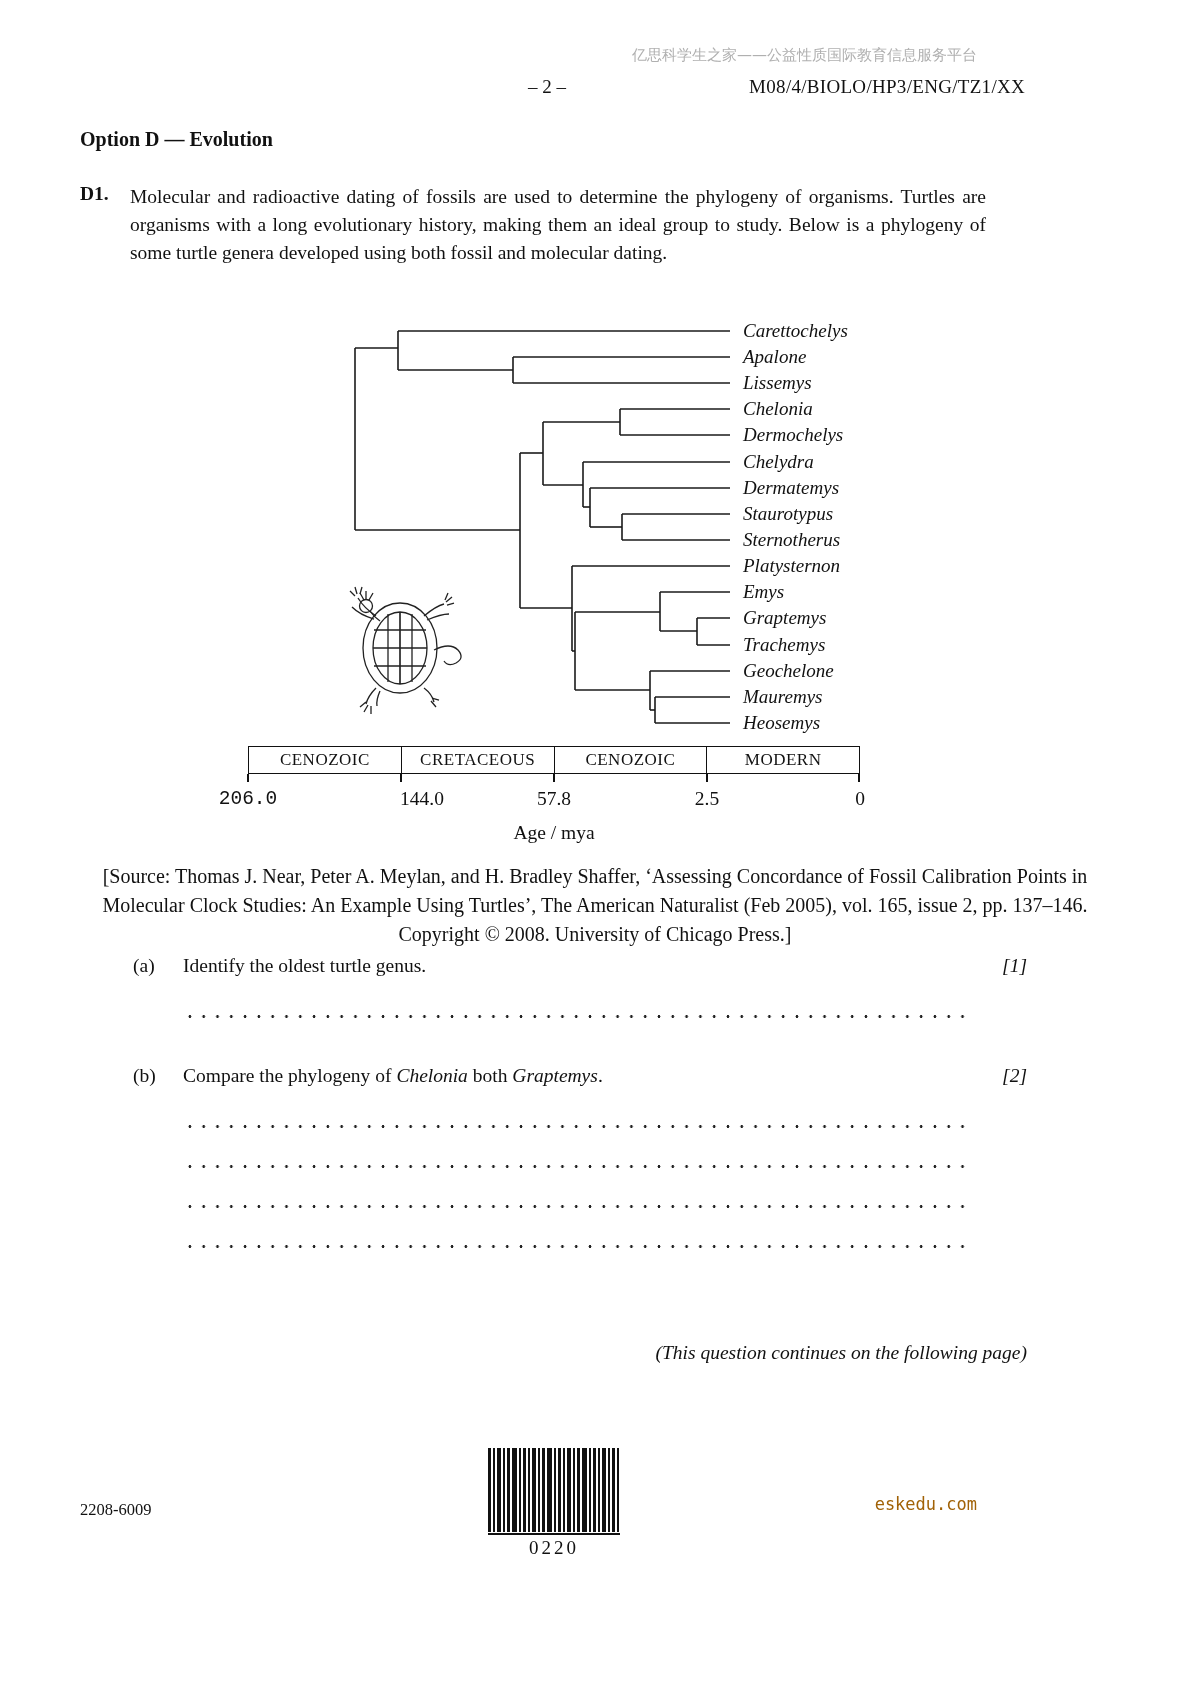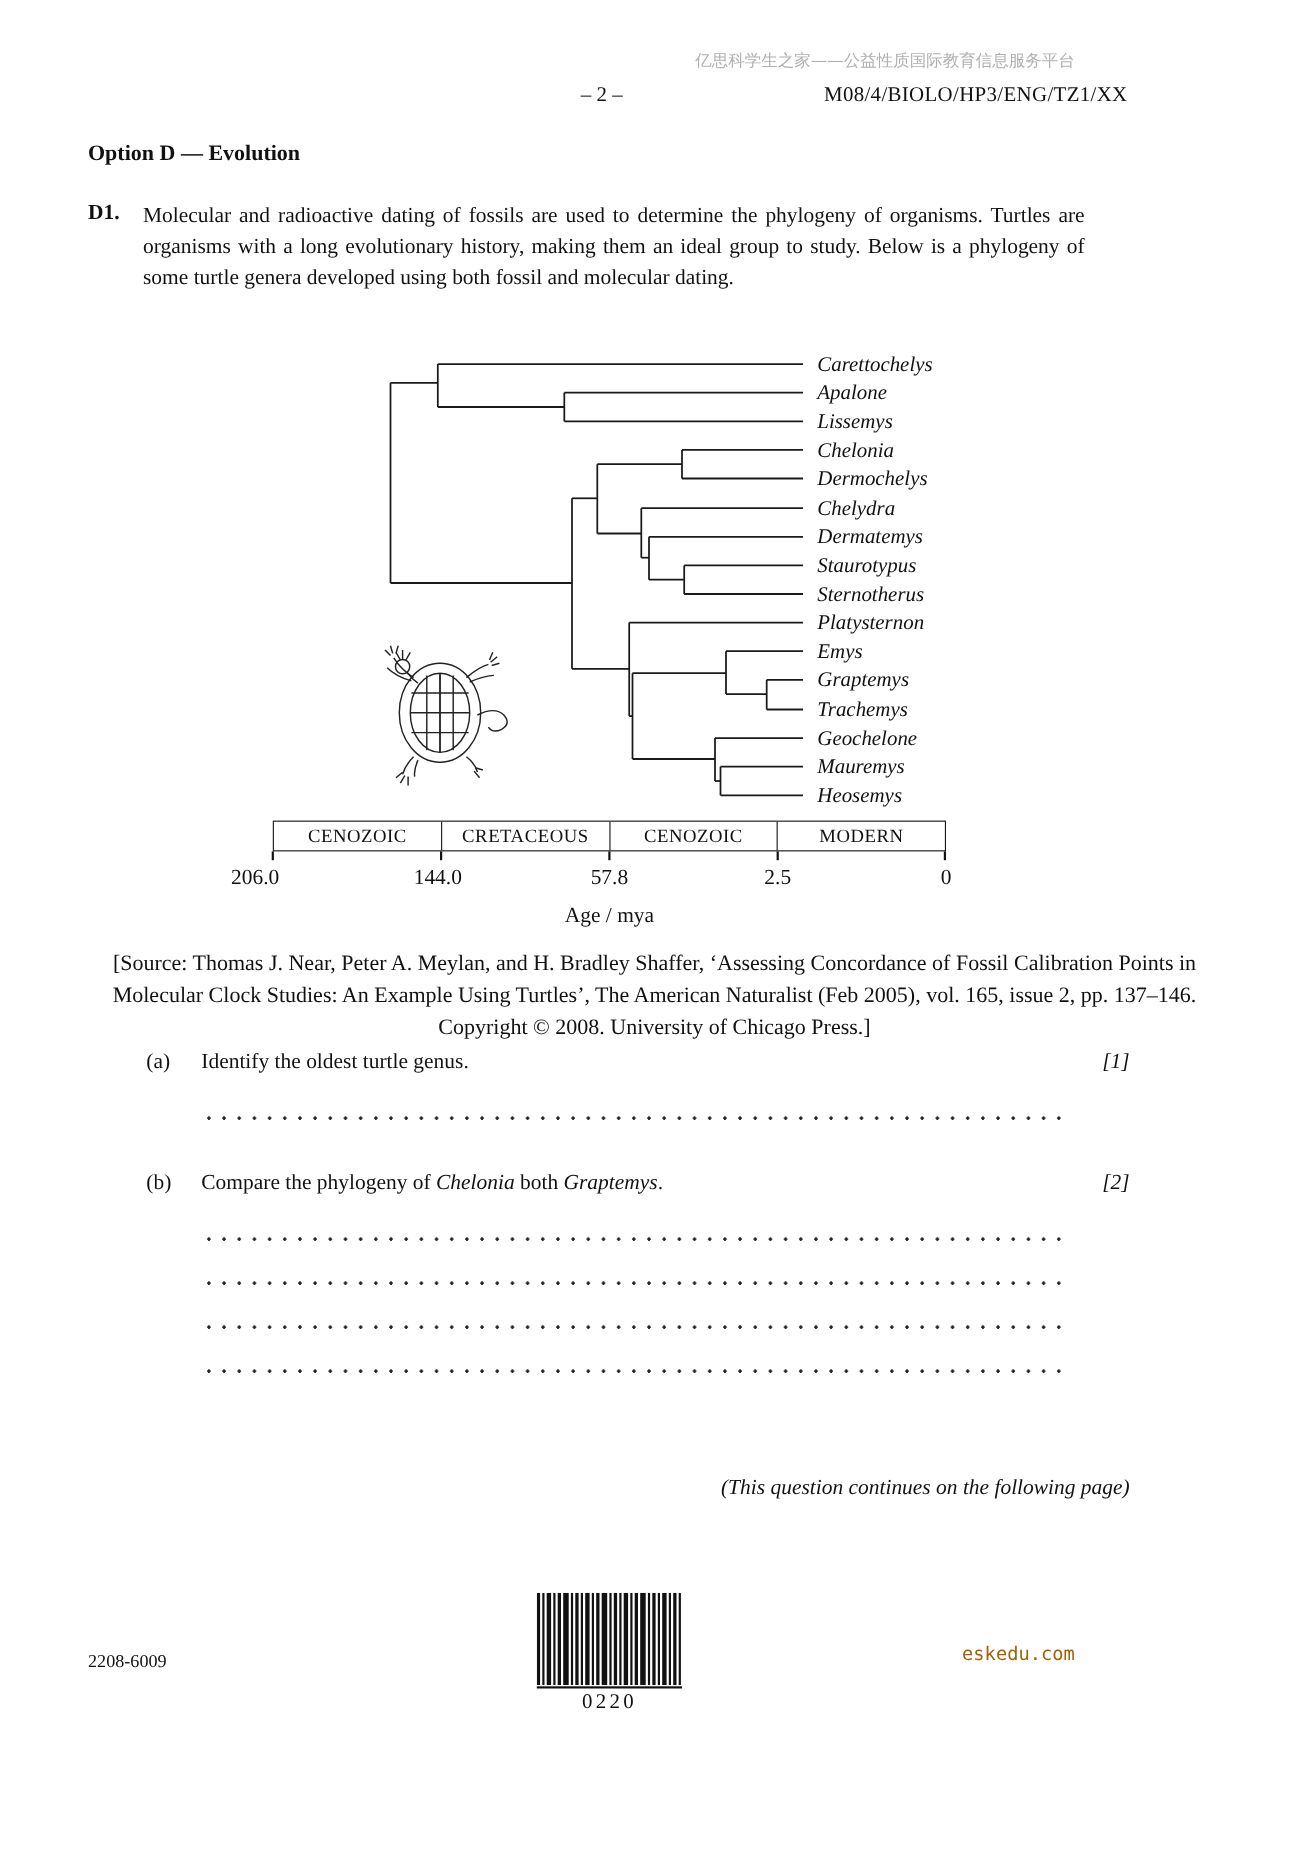"206.0" div.abs { font-family: none -> Liberation Mono, monospace; left: 232px -> 248px }
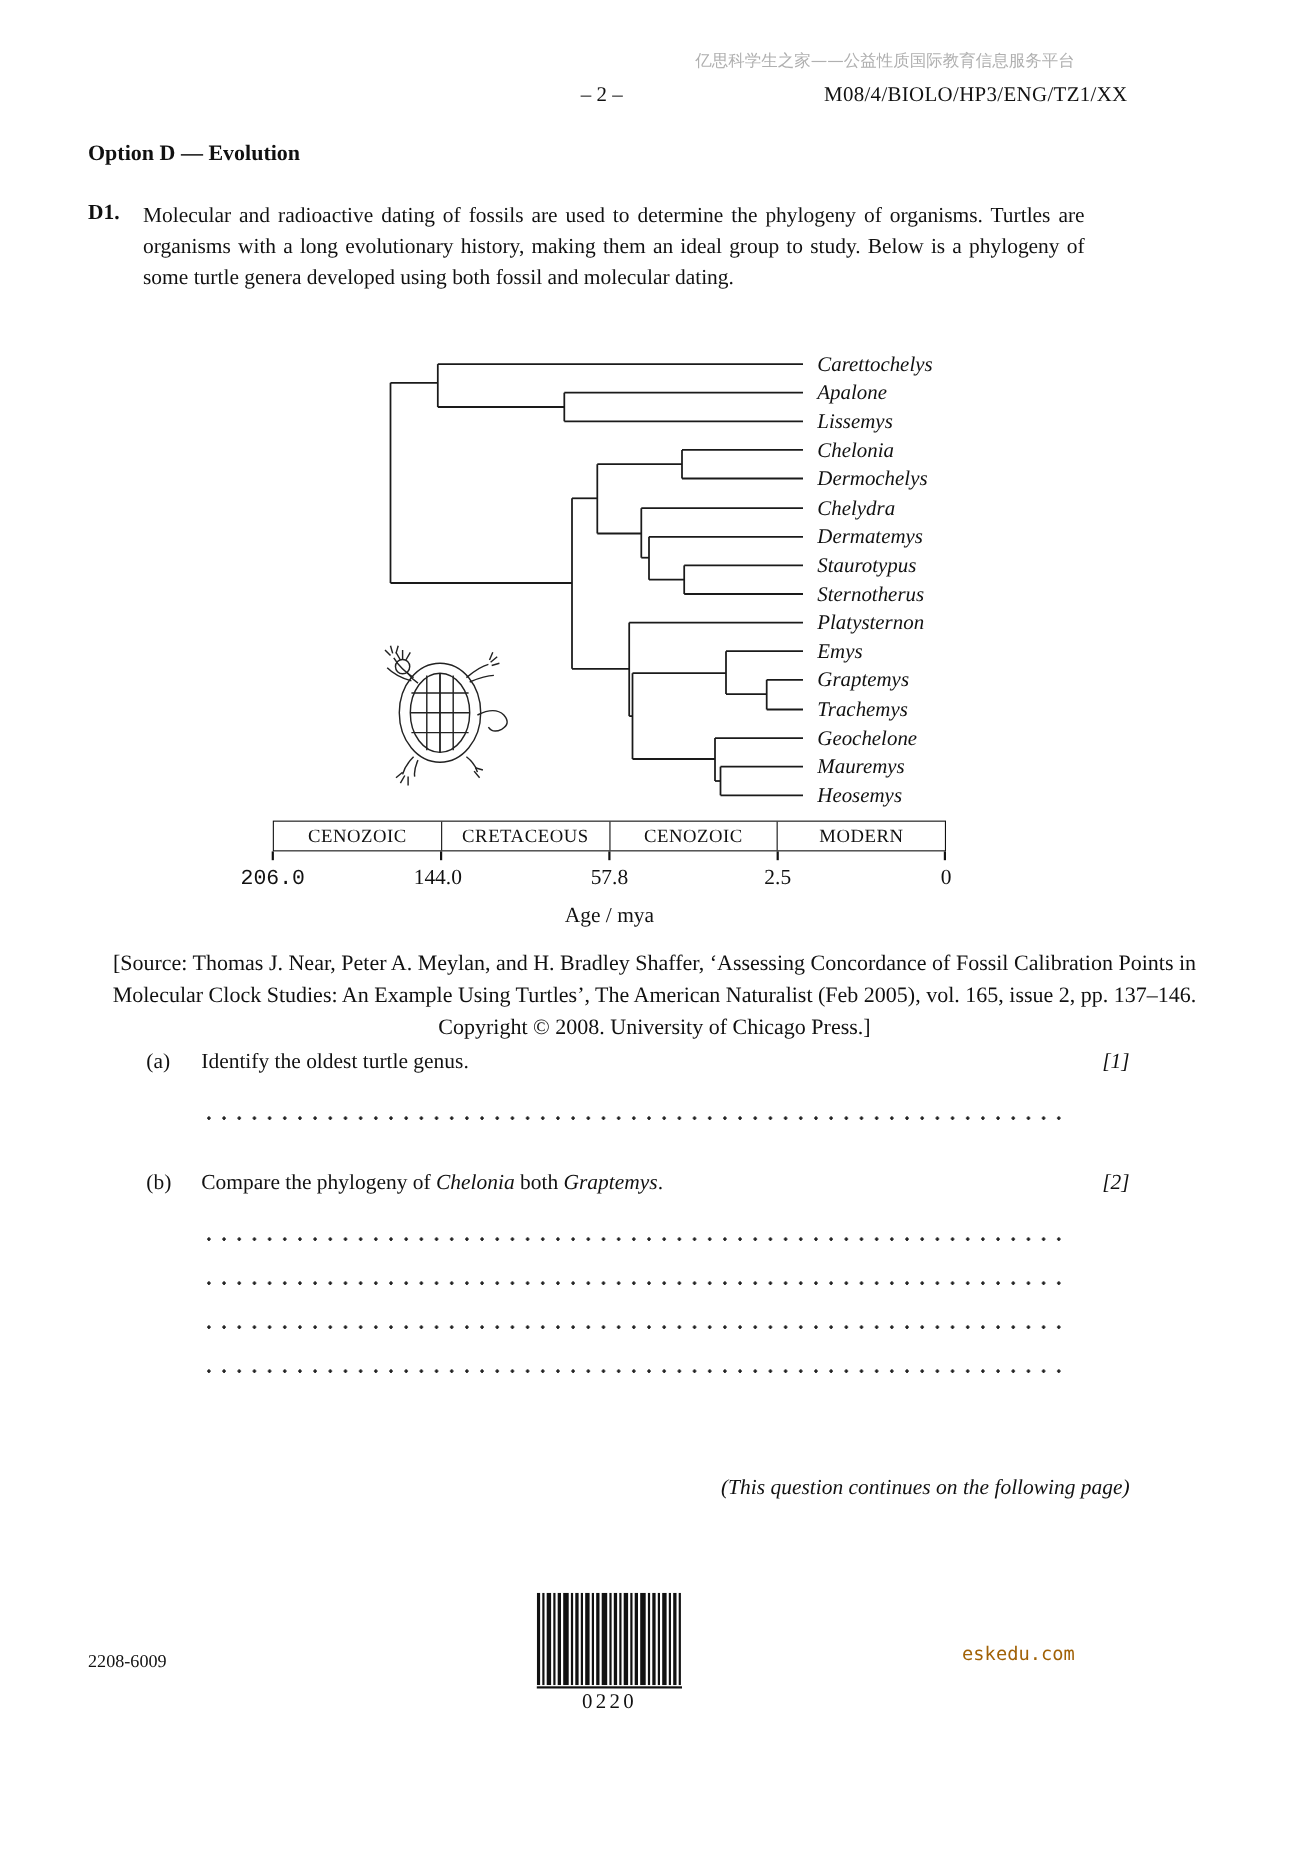"144.0" div.abs { left: 398px -> 422px }
